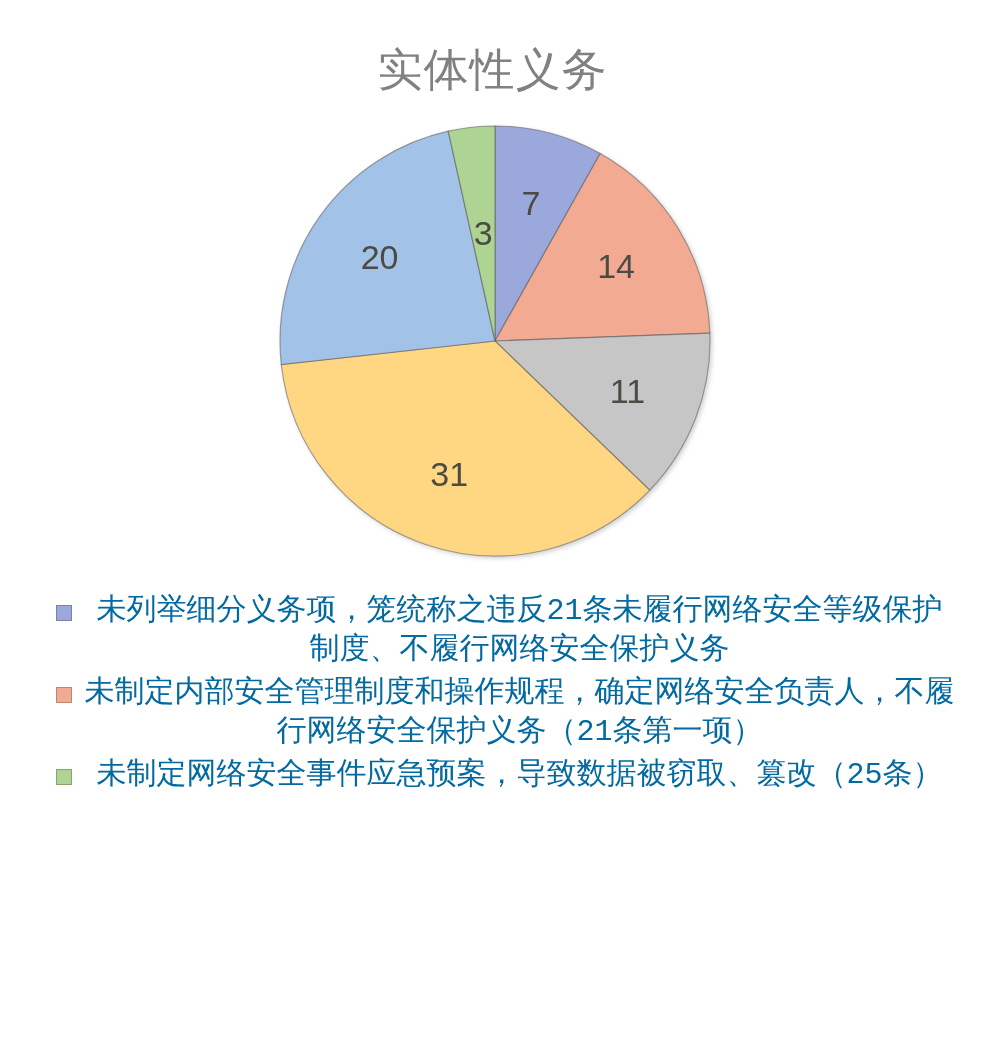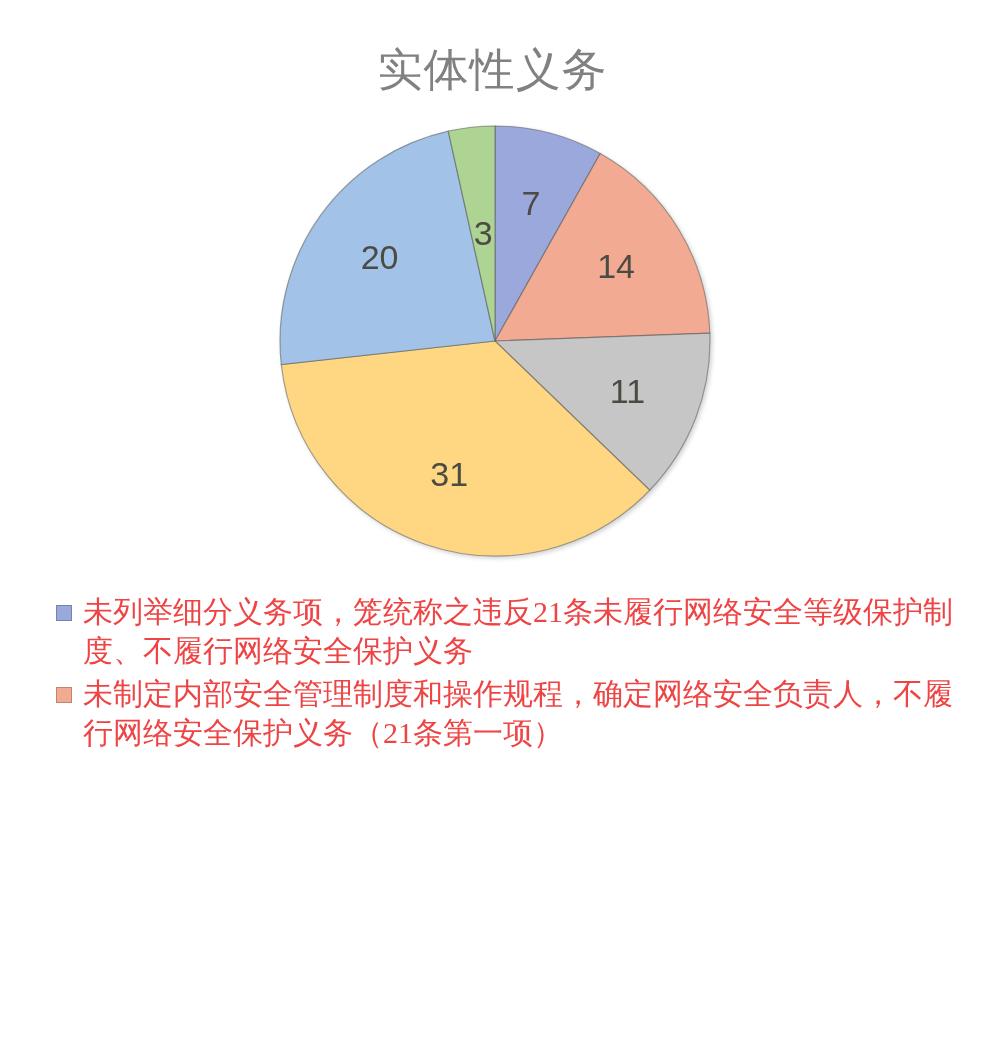"未列举细分义务项，笼统称之违反21条未履行网络安全等级保护制度、不履行网络安全保" .legend-text { color: #ef4444 -> #0369a1; font-family: Liberation Serif, serif -> Liberation Mono, monospace; text-align: left -> center }
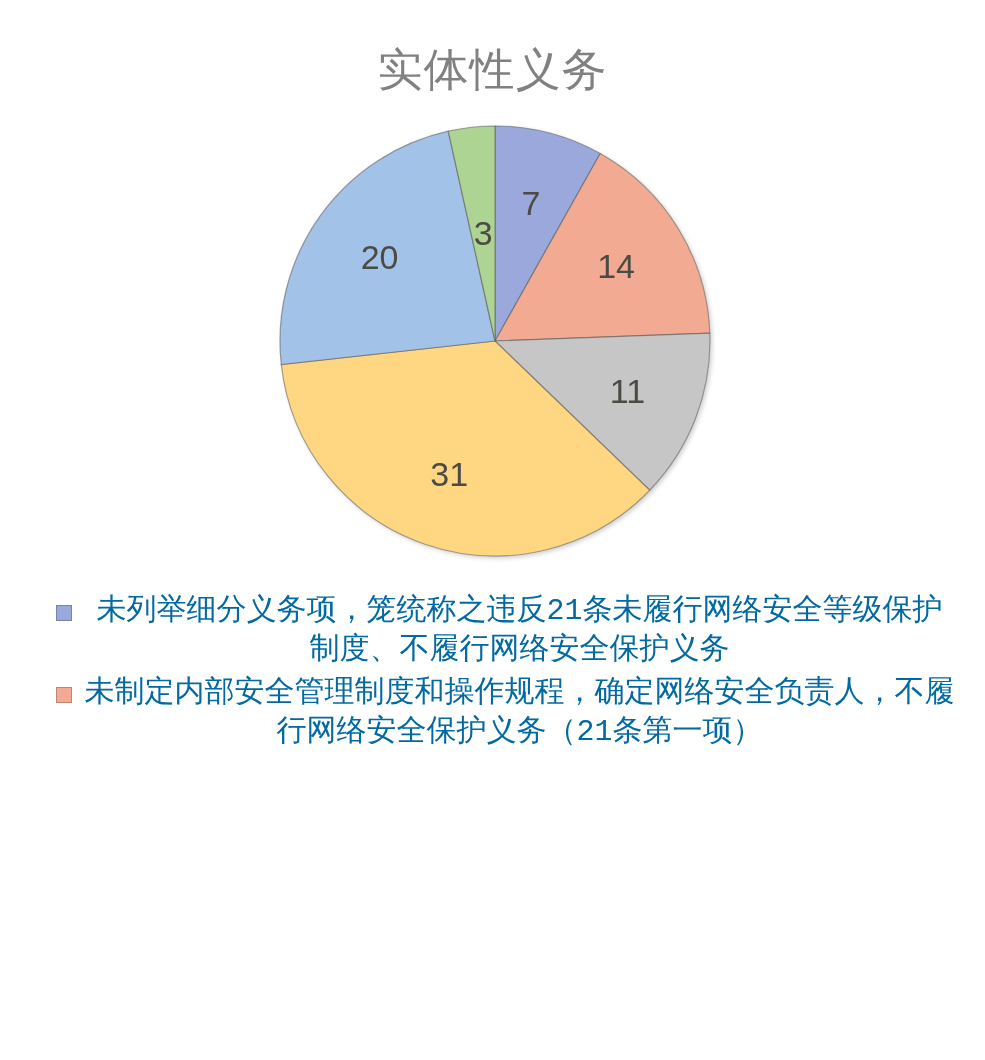"未制定网络安全事件应急预案，导致数据被窃取、篡改（25条）" div.legend-item { html: none -> <div> <span></span> <span>未制定网络安全事件应急预案，导致数据被窃取、篡改（25条）</span> </div> }
